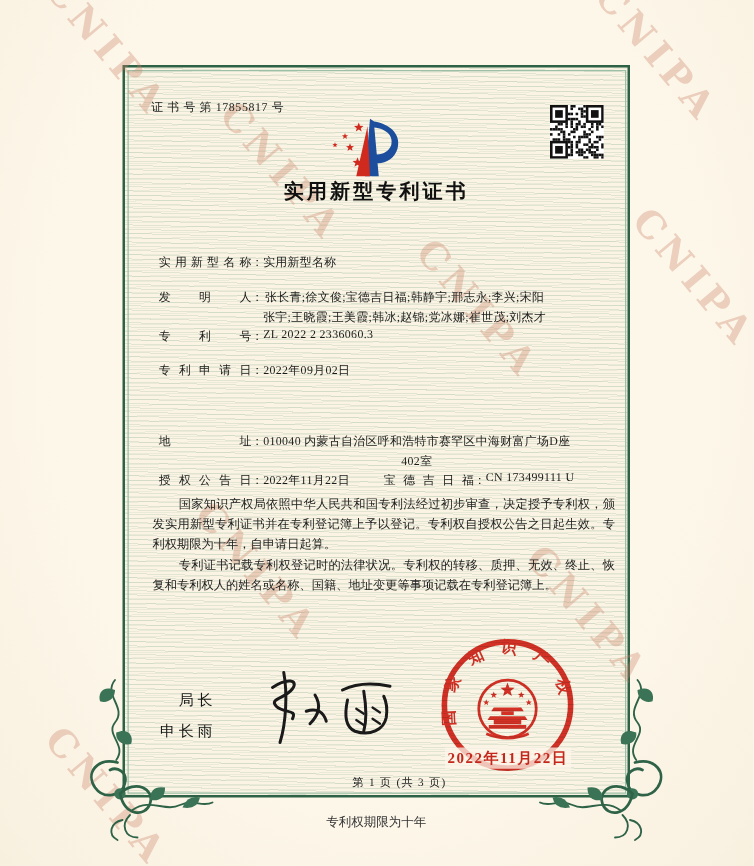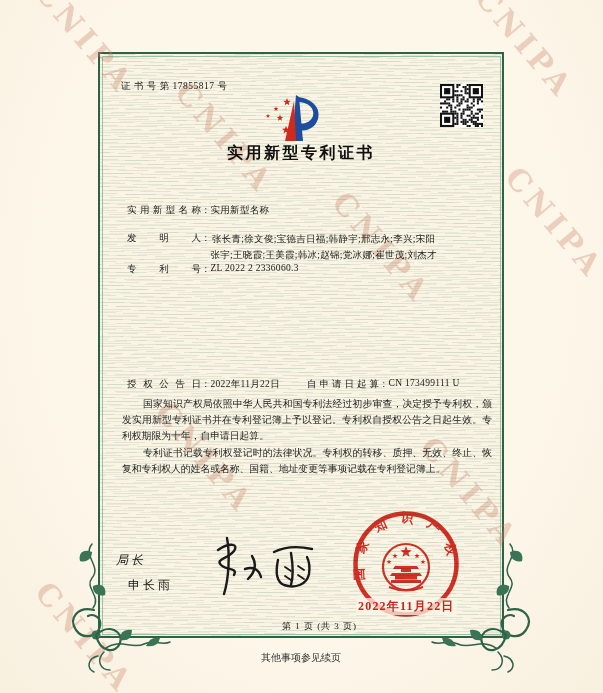"专利申请日：2022年09月02日" div.field { html: none -> <div> <span>专利申请日</span><span>：</span><span>2022年09月02日</span> </div> }
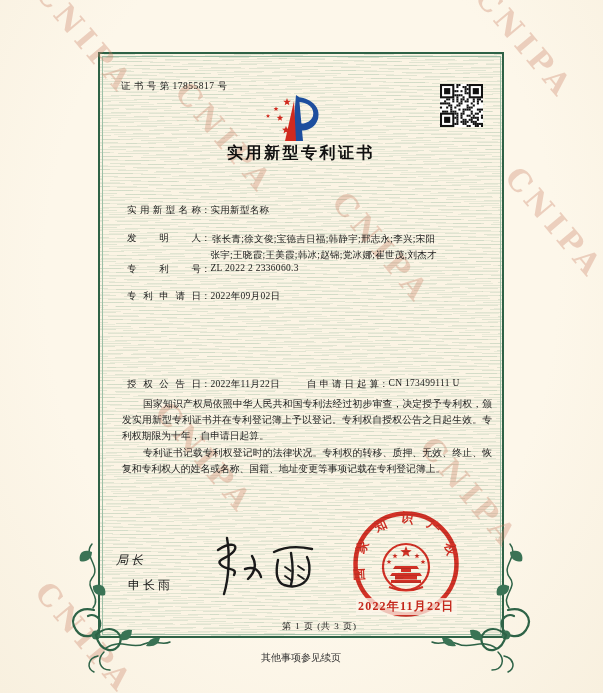"地址：" div.field { html: none -> <div> <span>地址</span><span>：</span><span><span>010040 内蒙古自治区呼和浩特市赛罕区中海财富广场D座</span><span>402室</span></span> </div> }
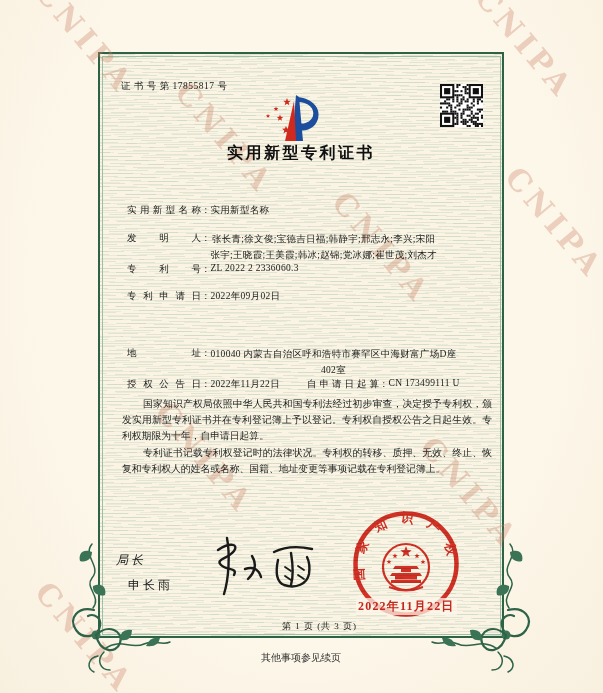"自申请日起算" span.lbl { text: 自申请日起算 -> 宝德吉日福 }
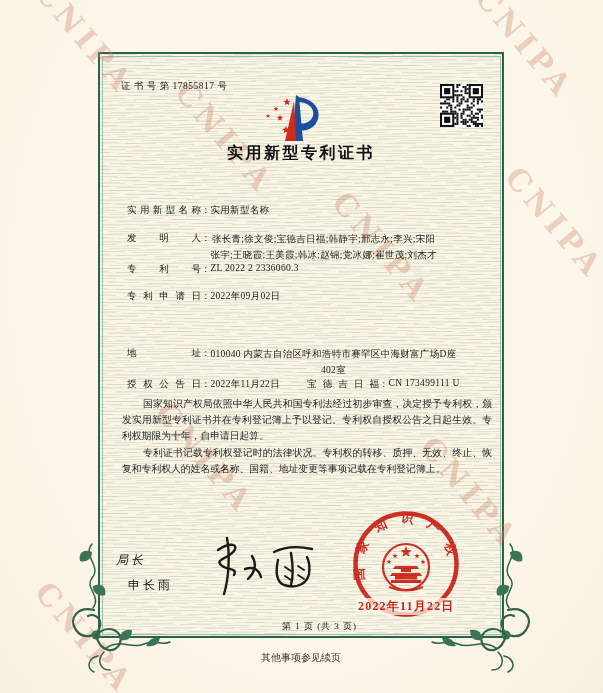"局长" .signoff-title { font-style: italic -> none; left: 116px -> 143px }
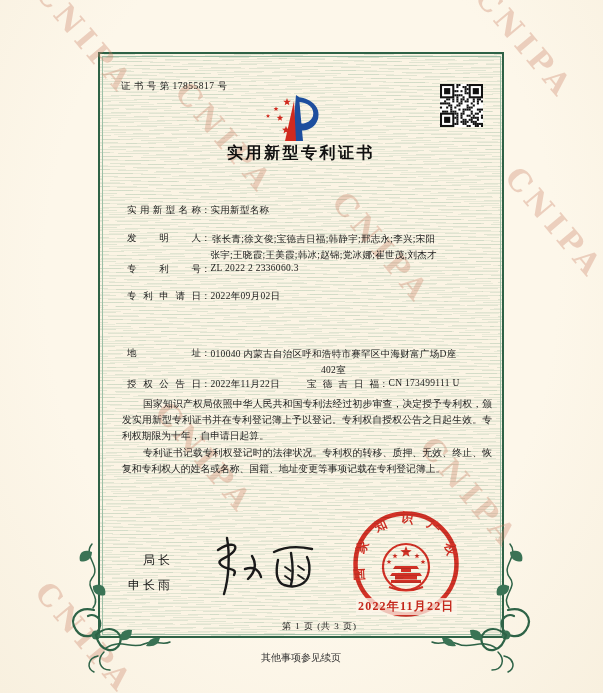"其他事项参见续页" div.abs { text: 其他事项参见续页 -> 专利权期限为十年 }
